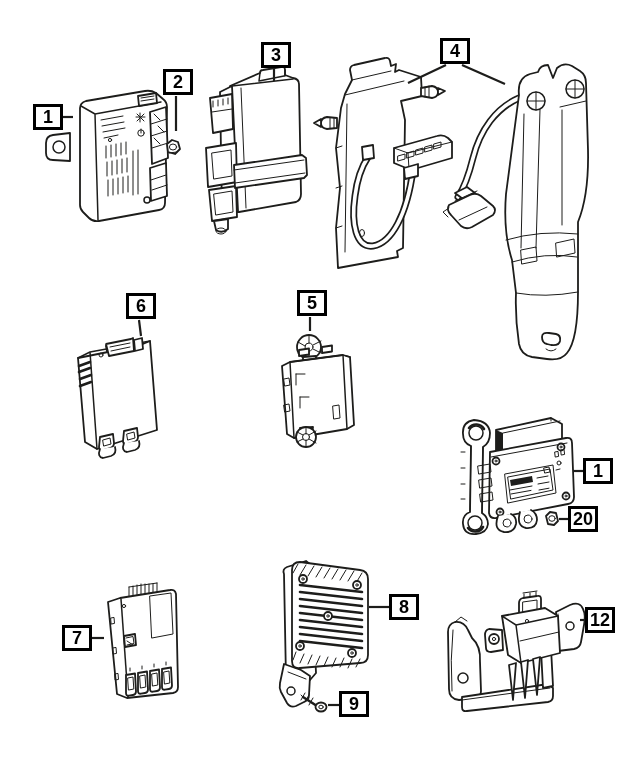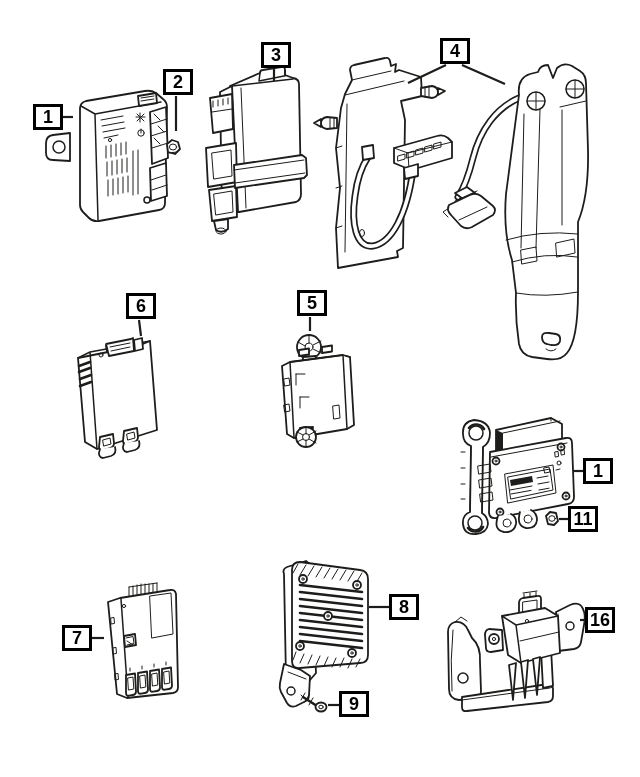"11" div.callout { text: 11 -> 20 }
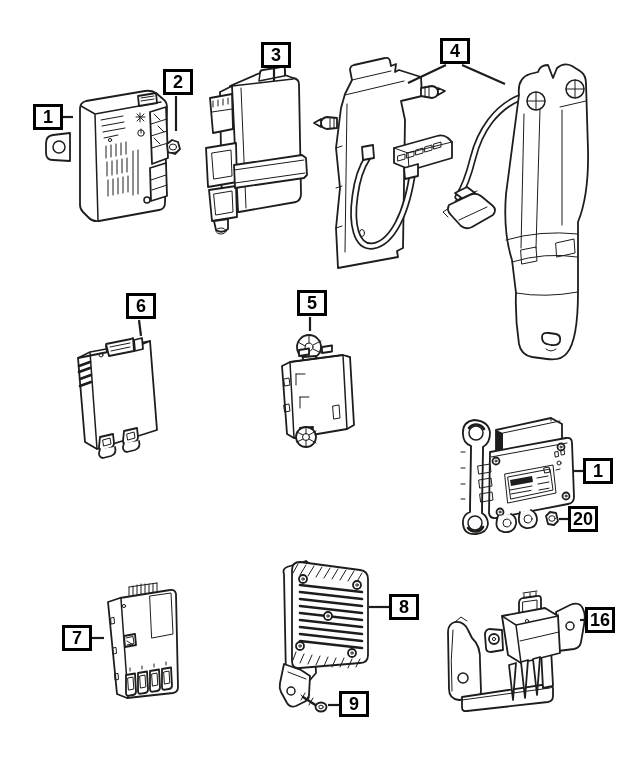"16" div.callout { text: 16 -> 12 }
